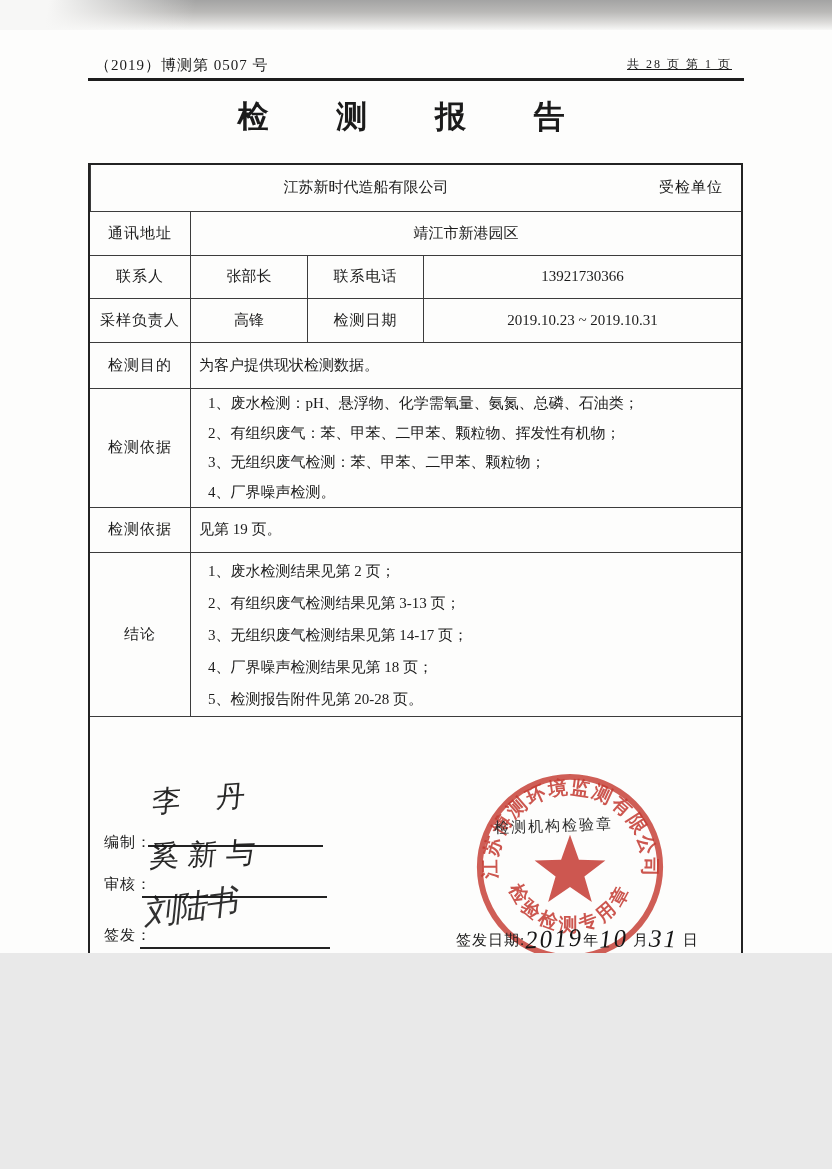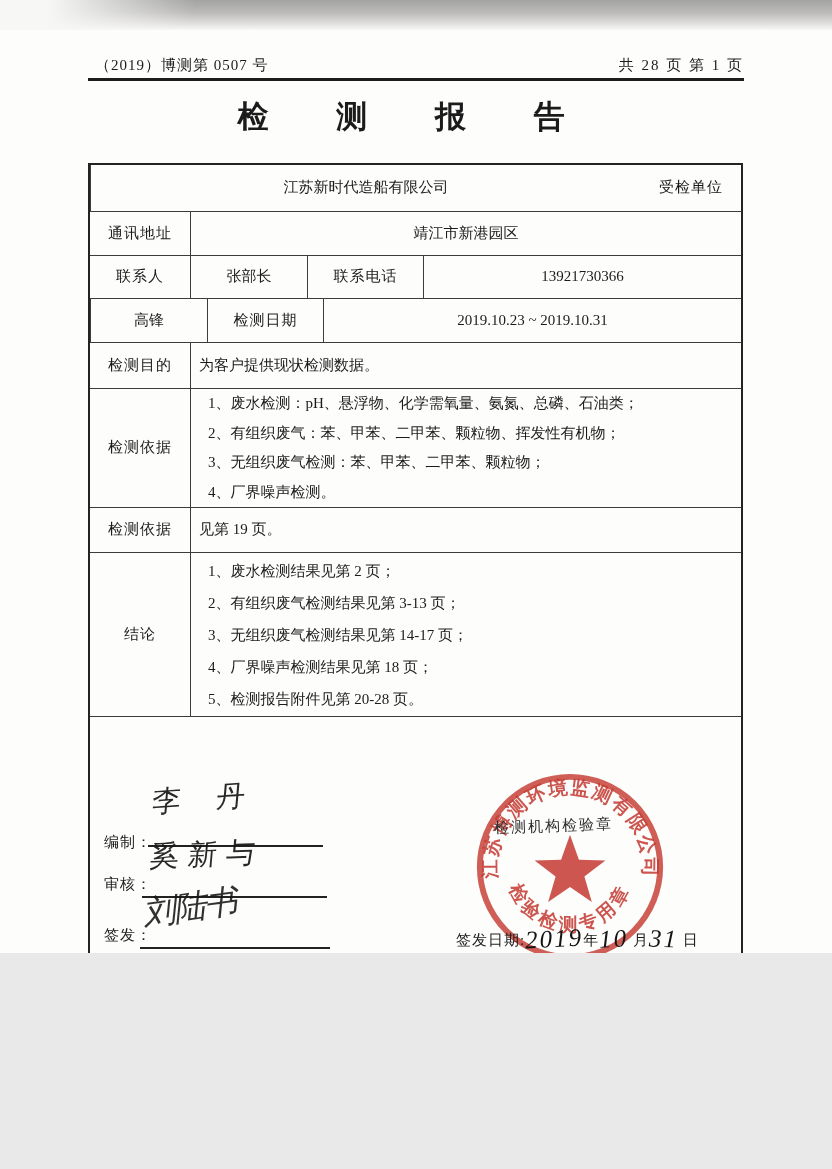"共 28 页 第 1" .page-info { font-size: 15px -> 12px; right: 88px -> 100px; text-decoration: none -> underline }
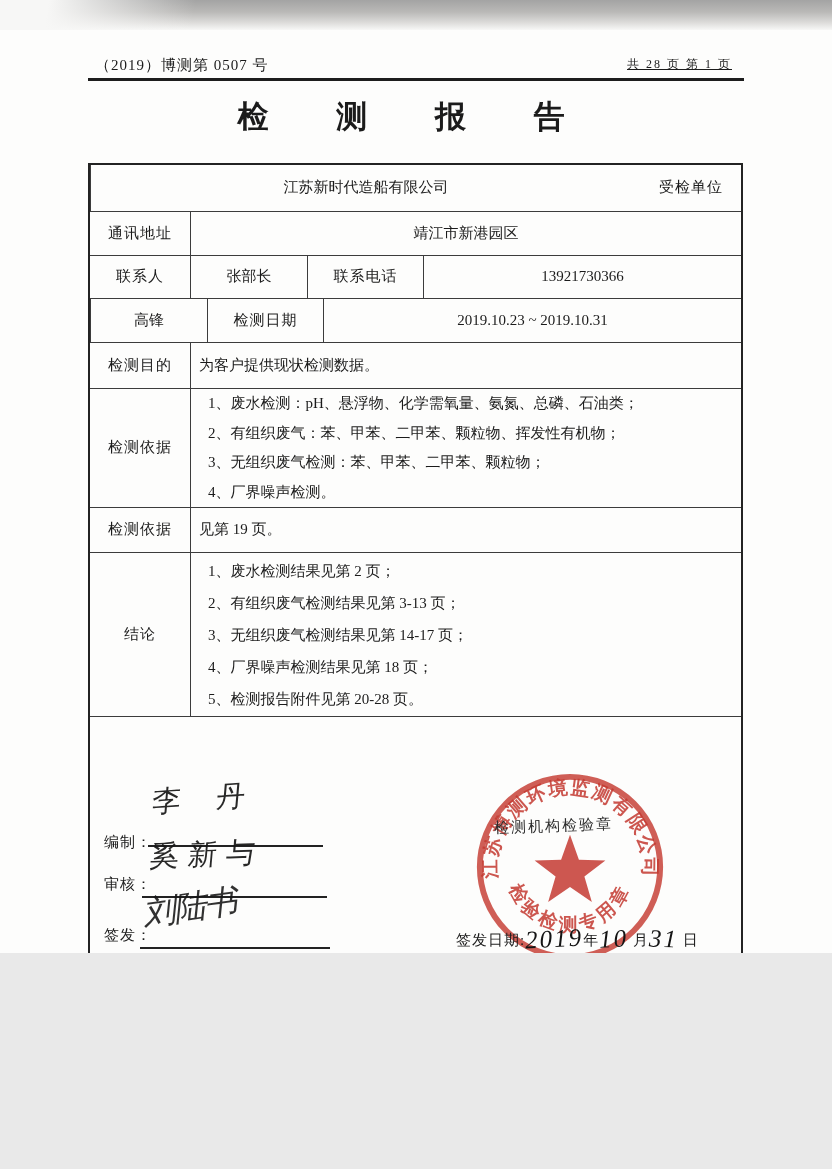"采样负责人" div.td { html: none -> <div>采样负责人</div> }
